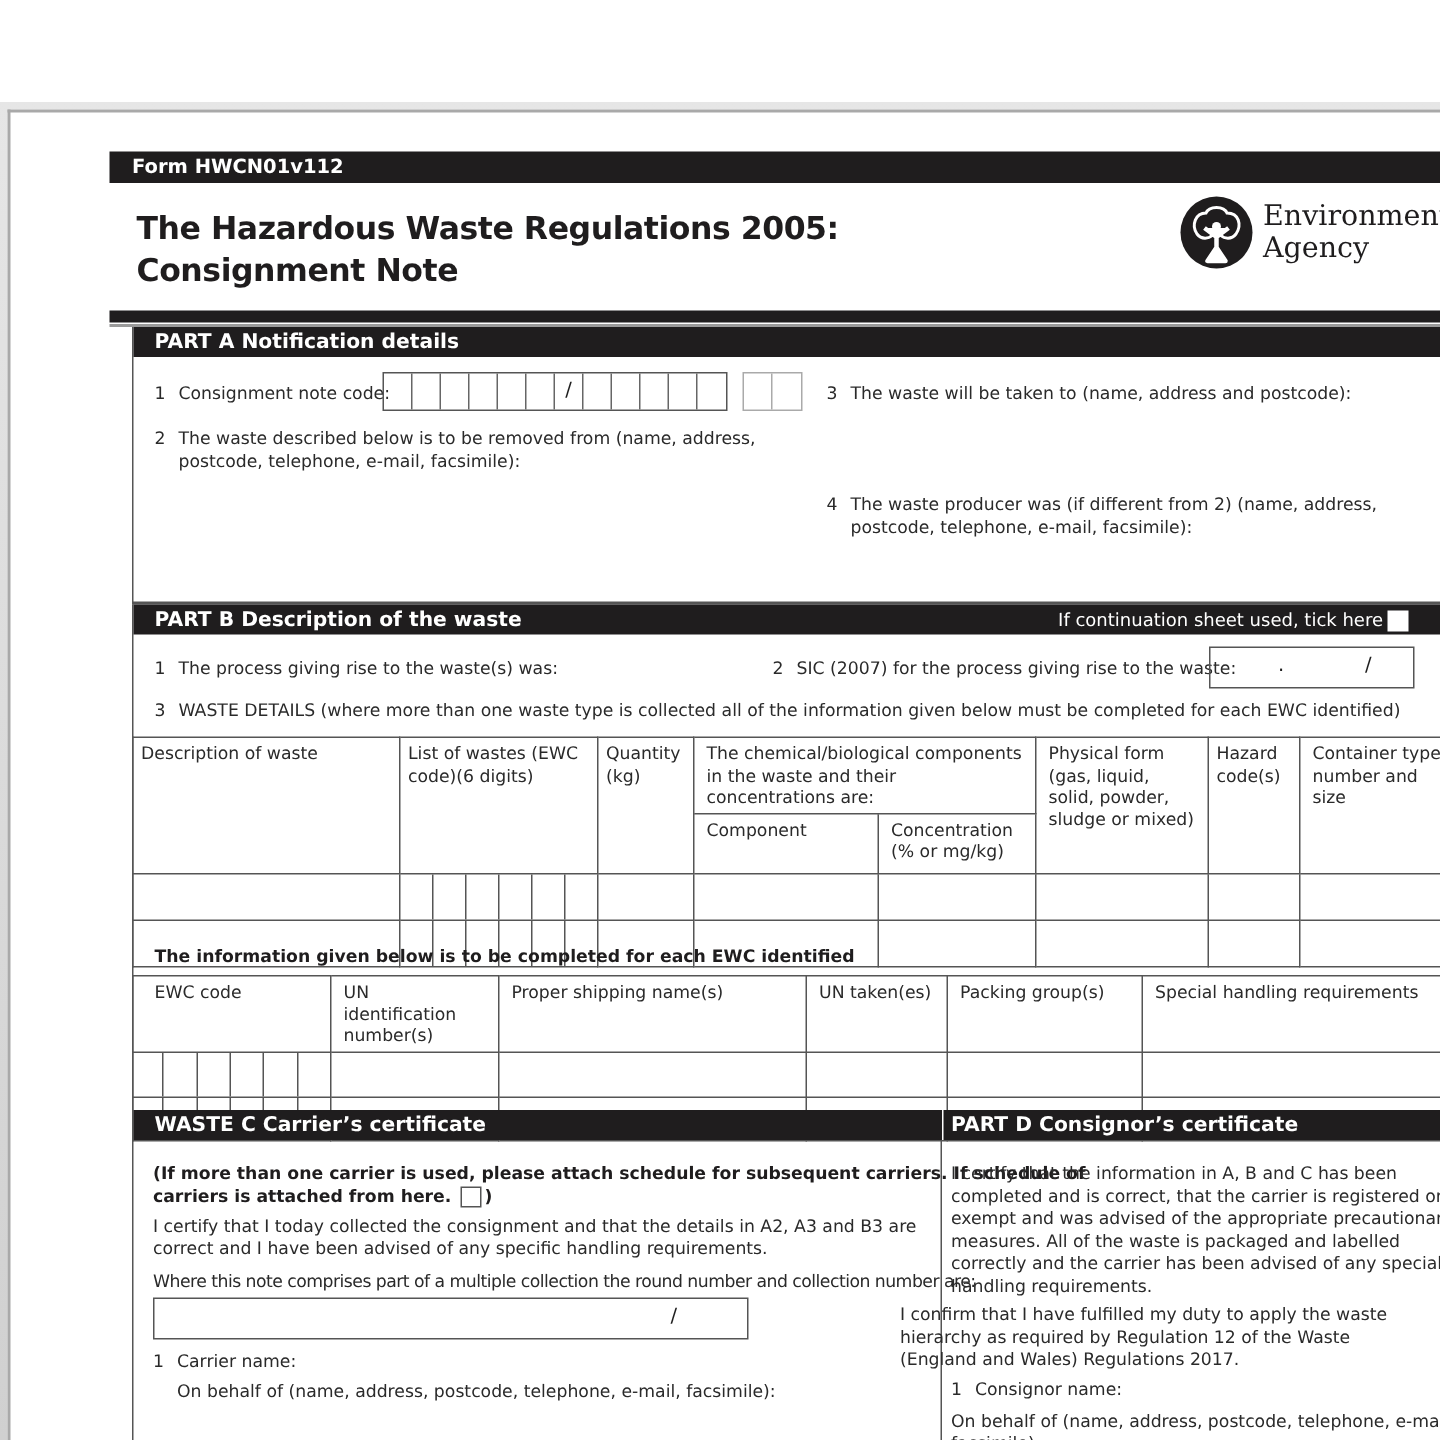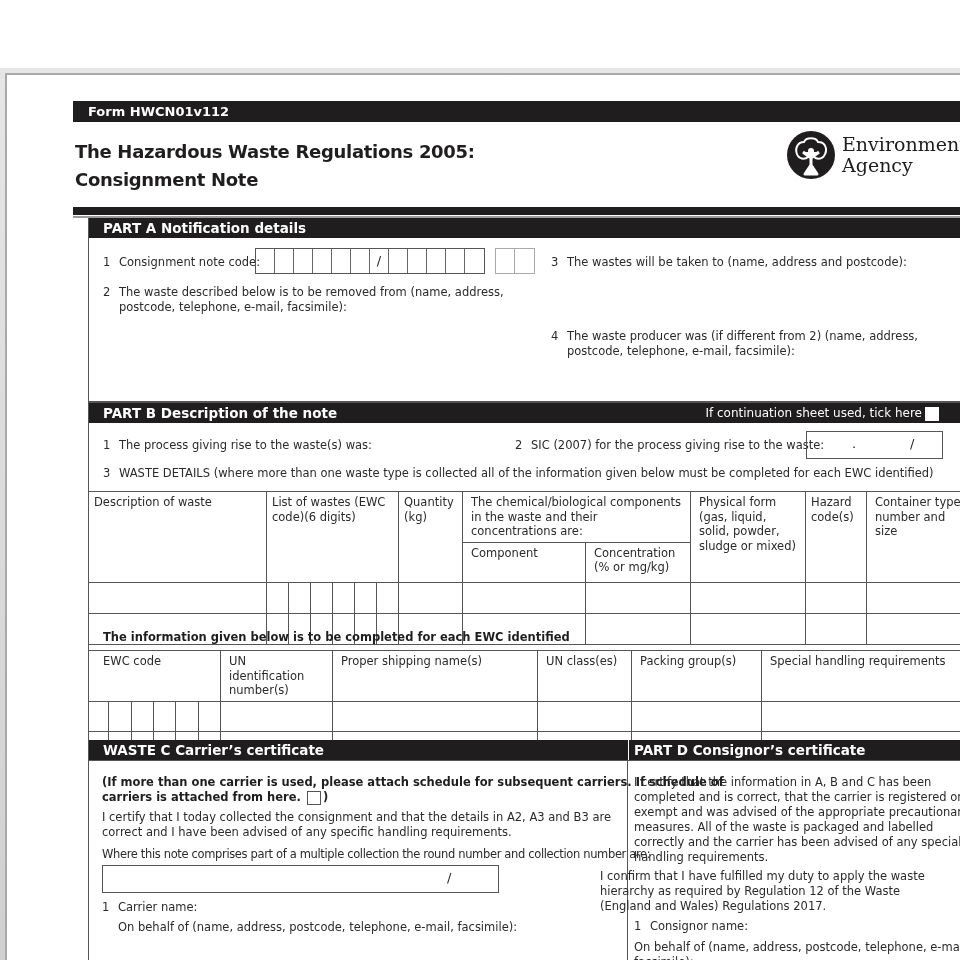"The Hazardous Waste Regulations 2005:" .title { font-size: 18px -> 21px; left: 75px -> 91px }
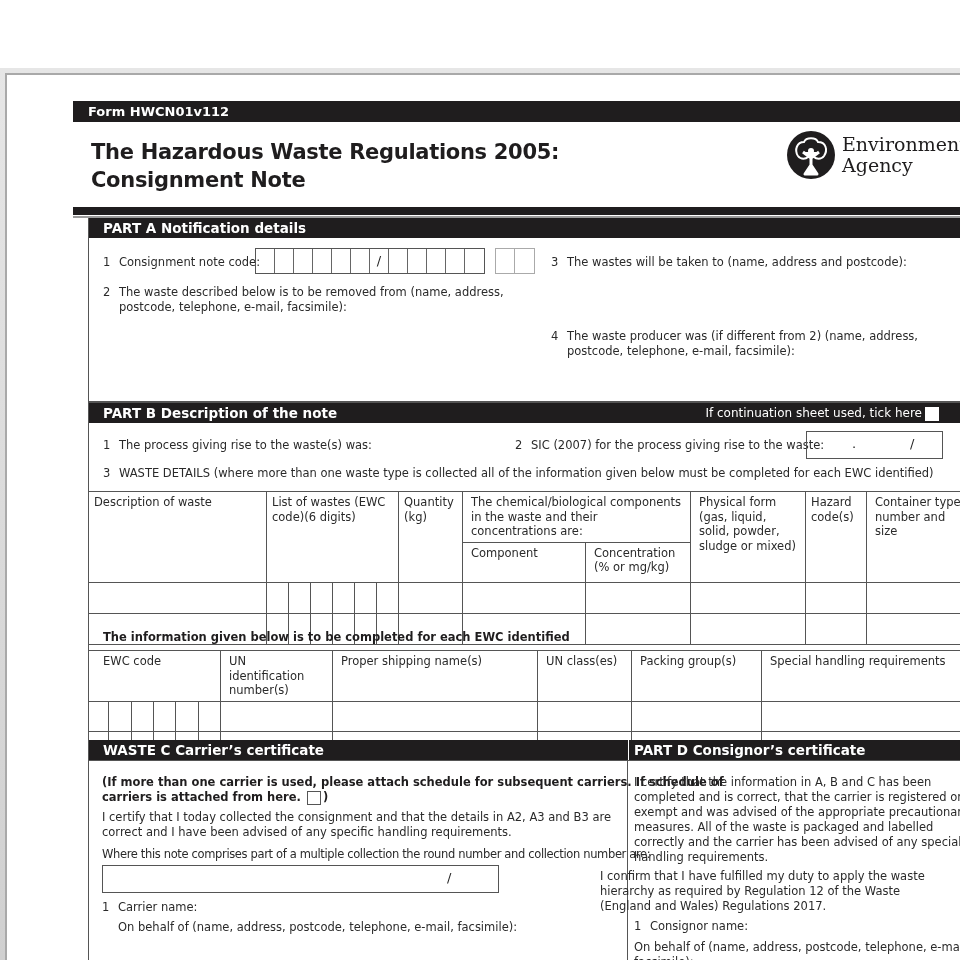"The wastes will be taken" span { text: wastes -> waste }
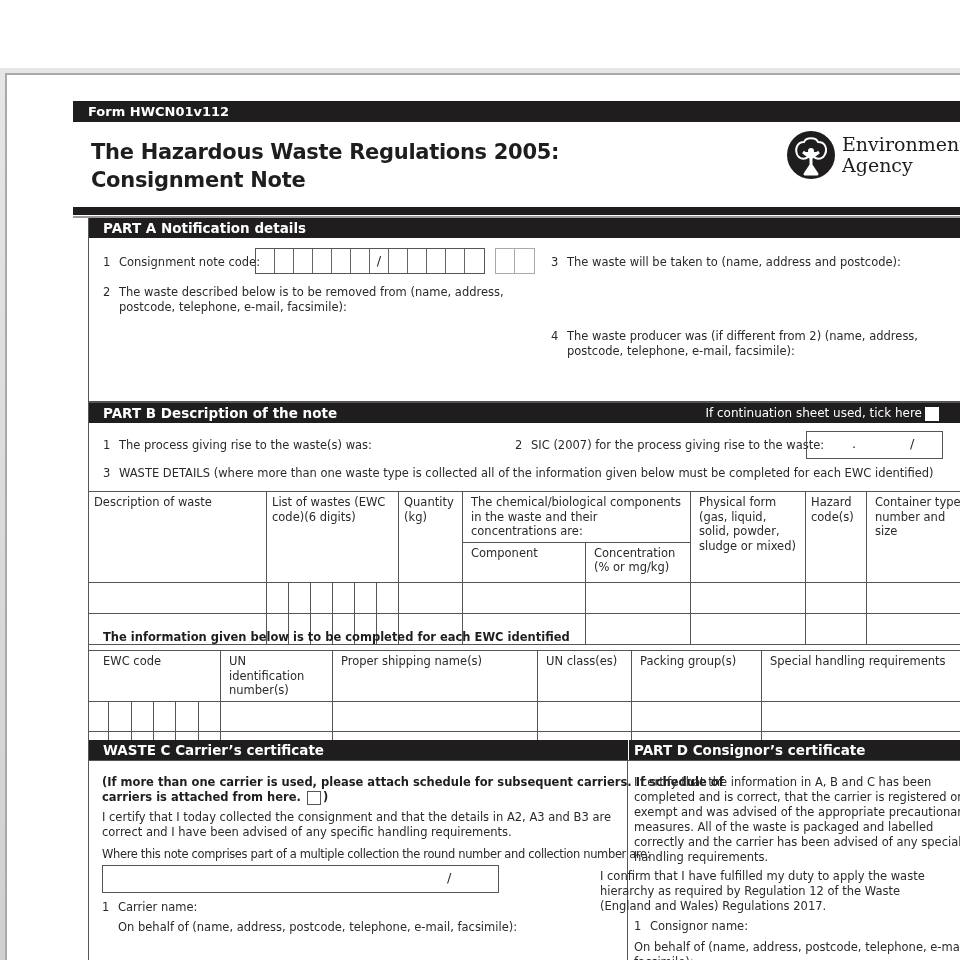"PART B Description of the" span { text: note -> waste }
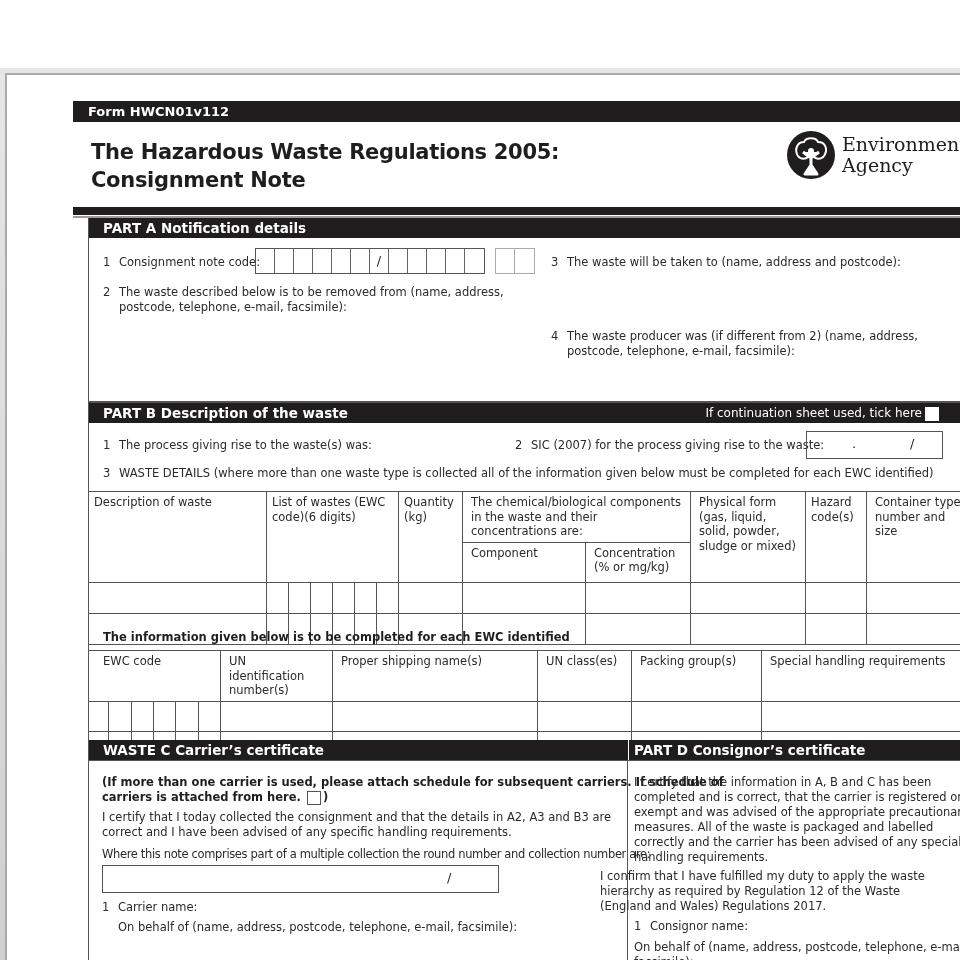"UN class(es)" td { text: class -> taken }
